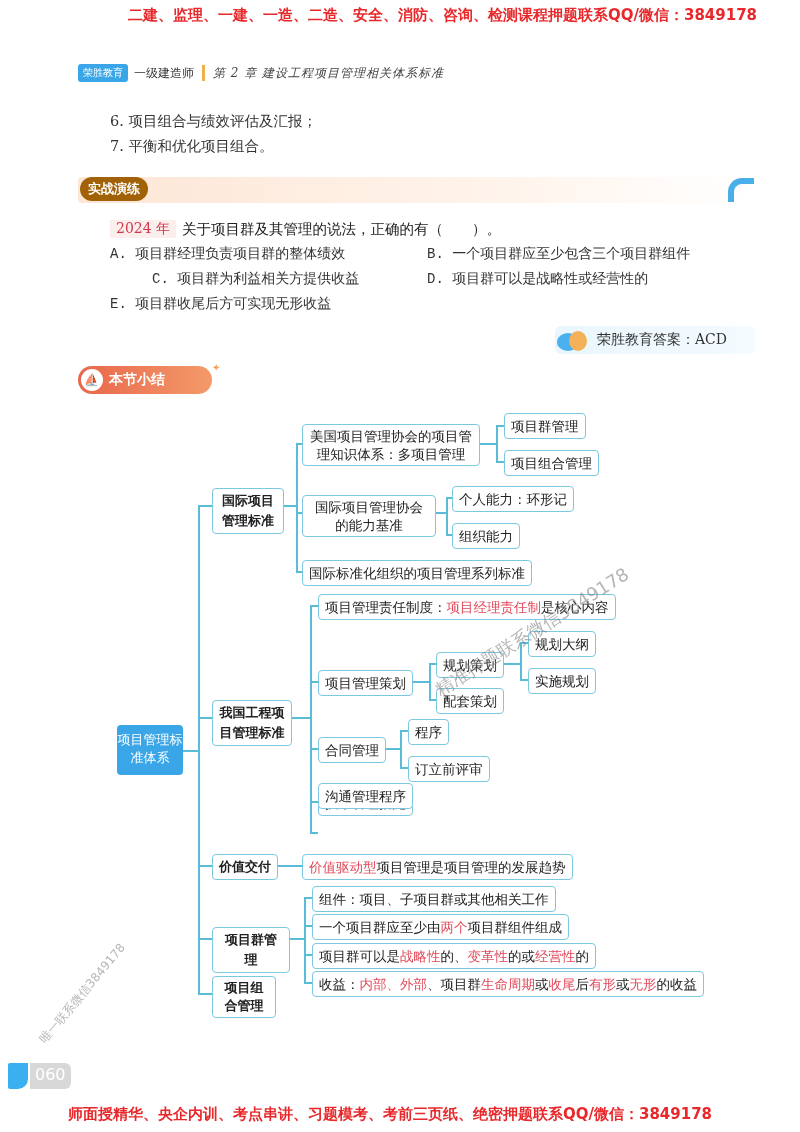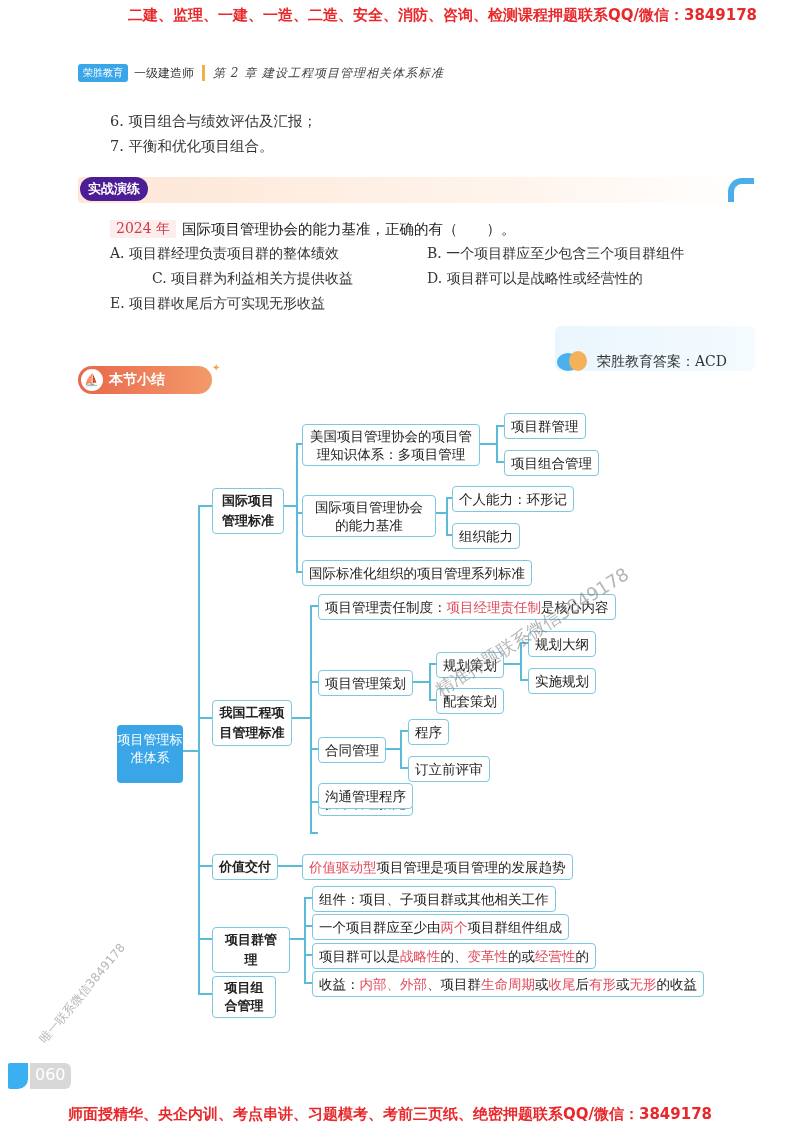"实战演练" .practice-label { background: #4c1d95 -> #a16207 }
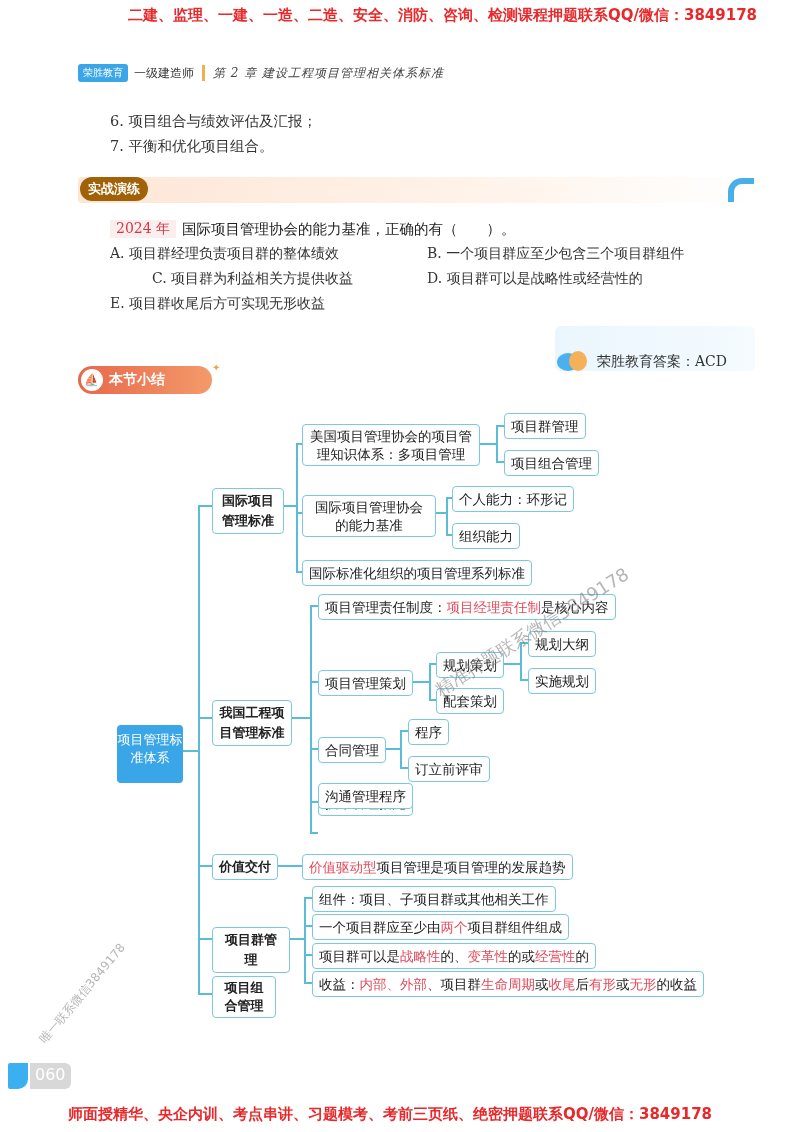"国际项目管理协会的能力基准，正确的有（ ）。" div.abs { text: 国际项目管理协会的能力基准 -> 关于项目群及其管理的说法 }
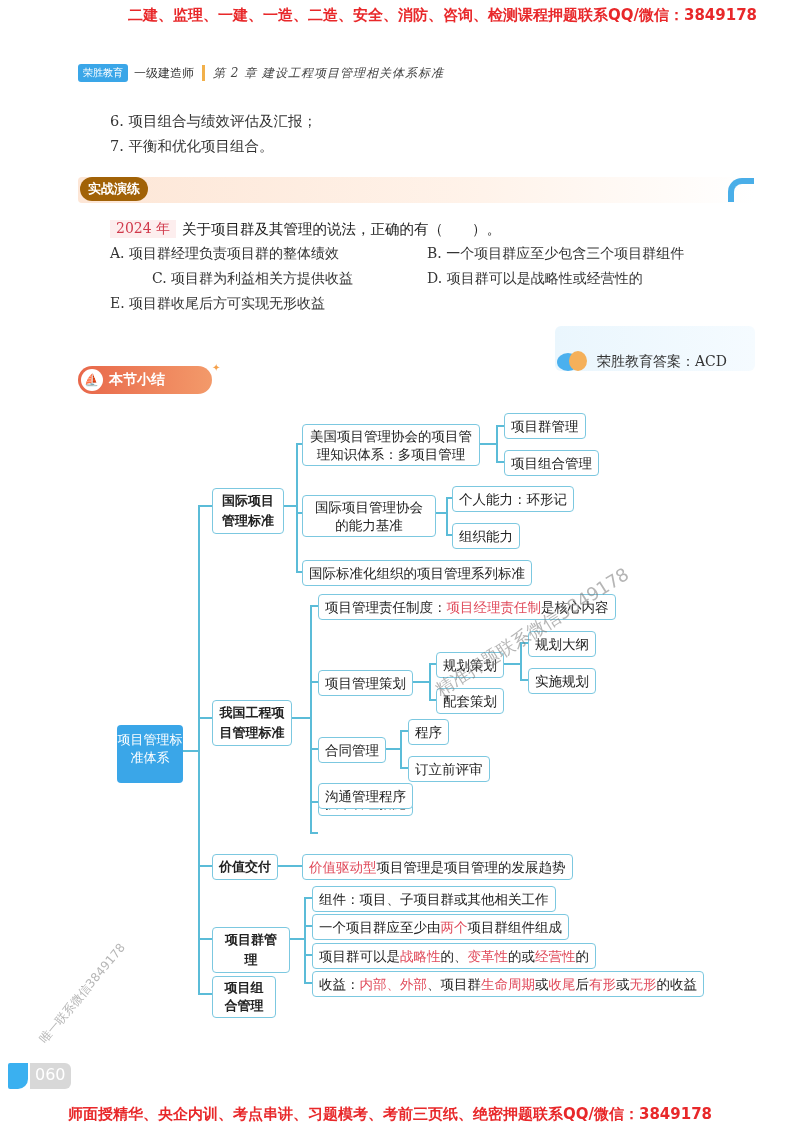"A. 项目群经理负责项目群的整体绩效" .opt { font-family: none -> Liberation Mono, monospace }
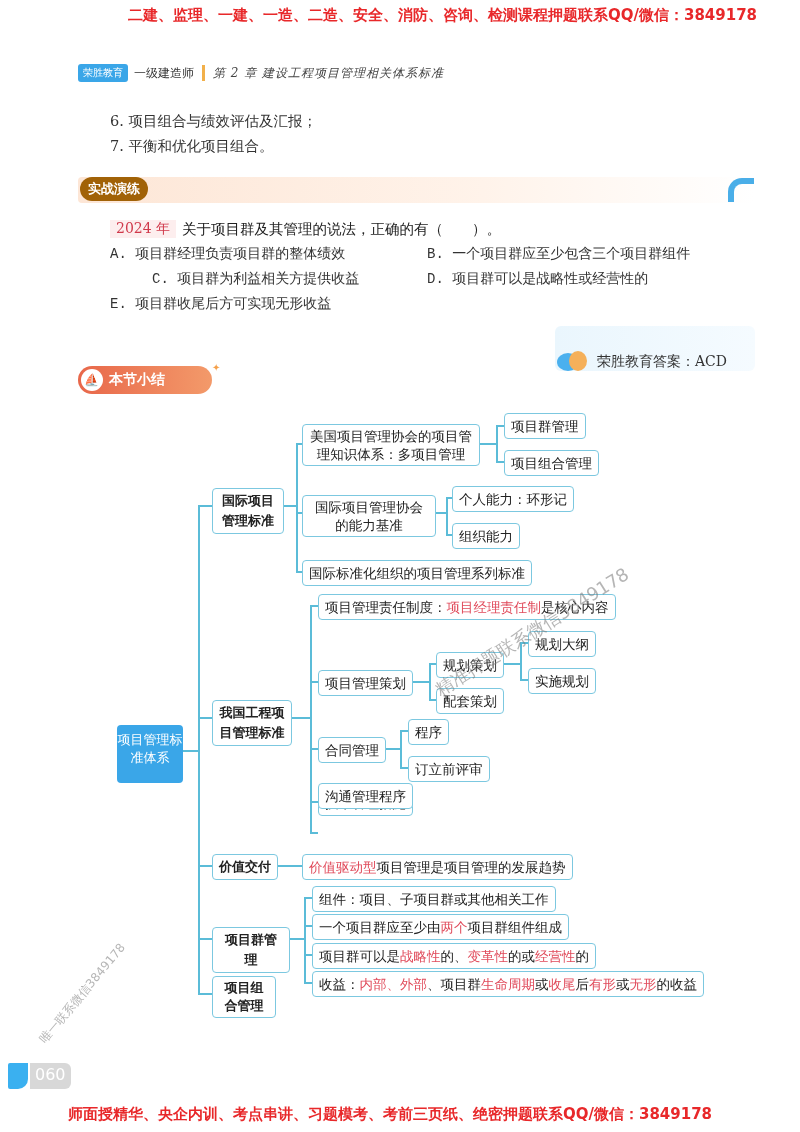"荣胜教育答案：ACD" .answer-box { align-items: flex-end -> center; height: 45px -> 28px }
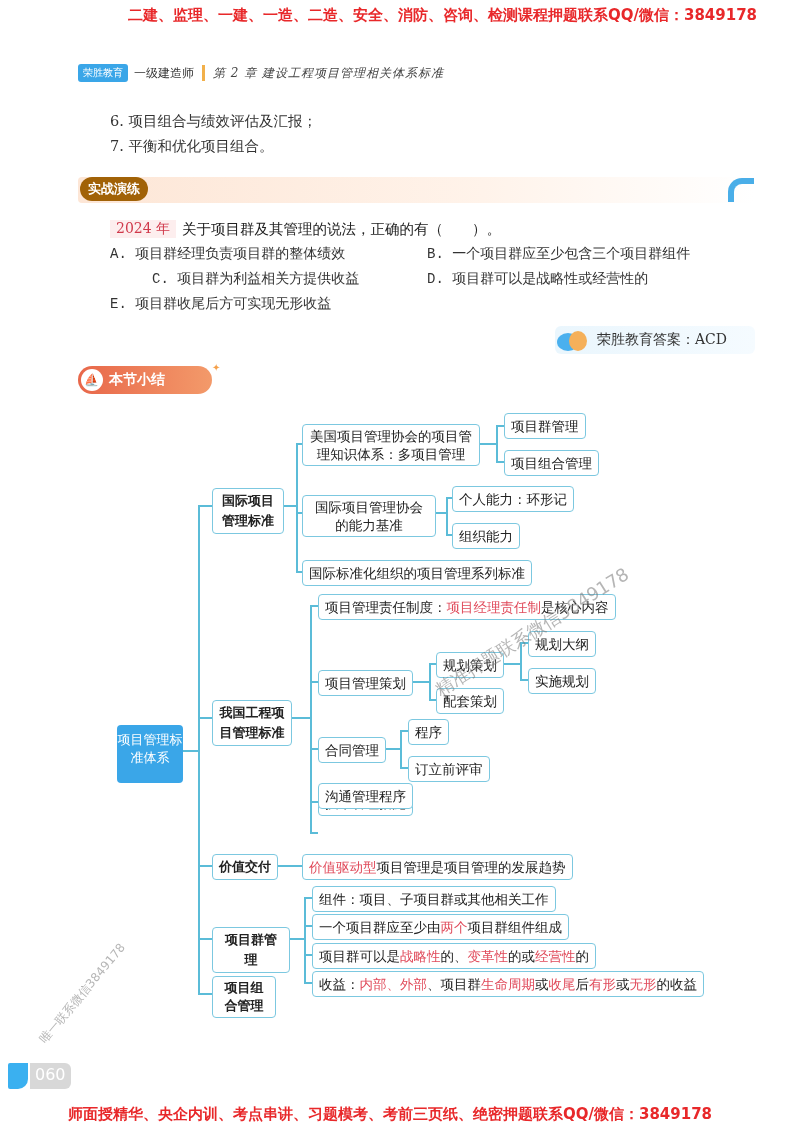"项目管理标准体系" .root { height: 58px -> 50px }
